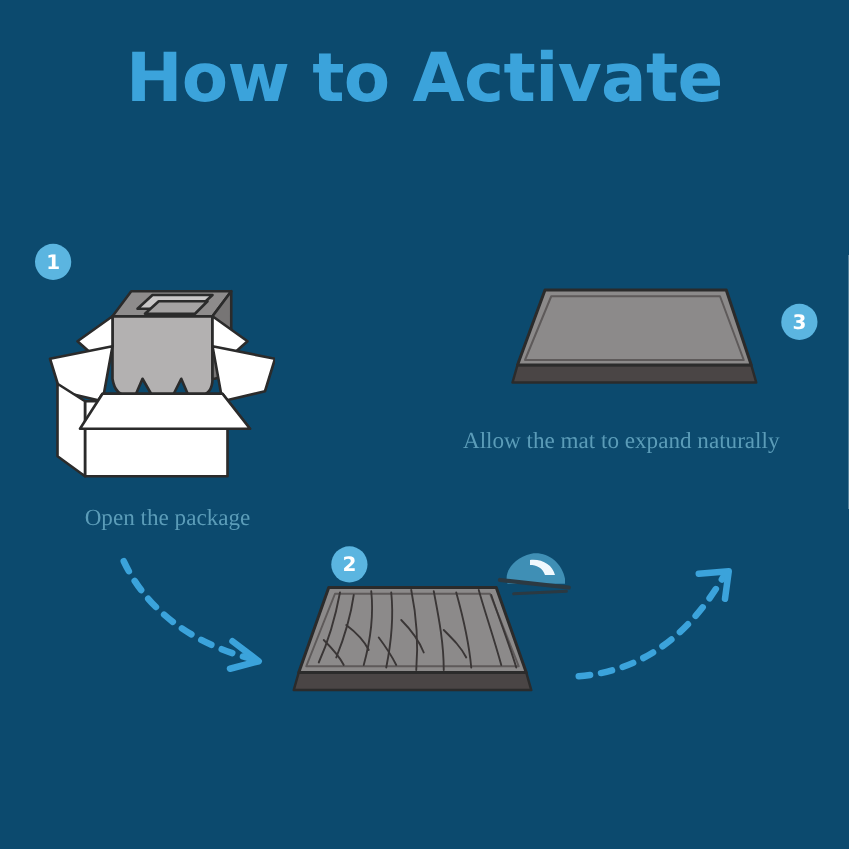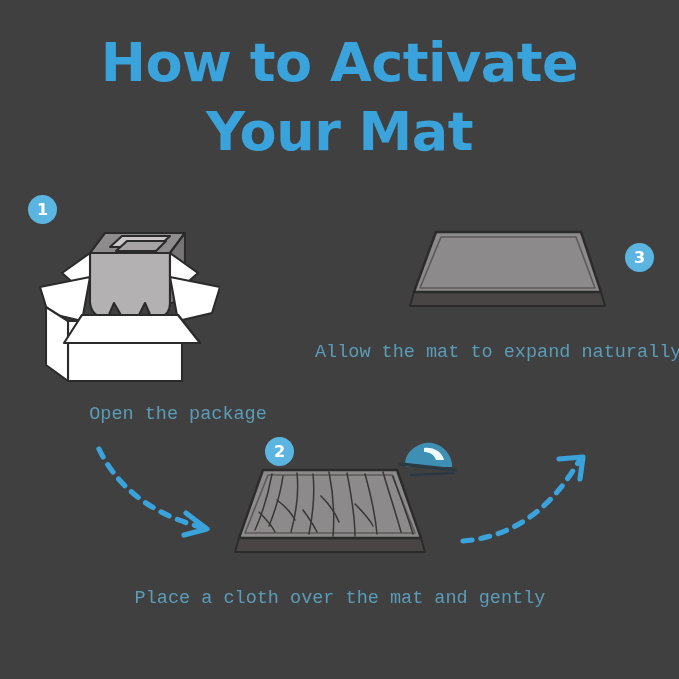"How to Activate" #infographic { background: #404040 -> #0c4a6e }
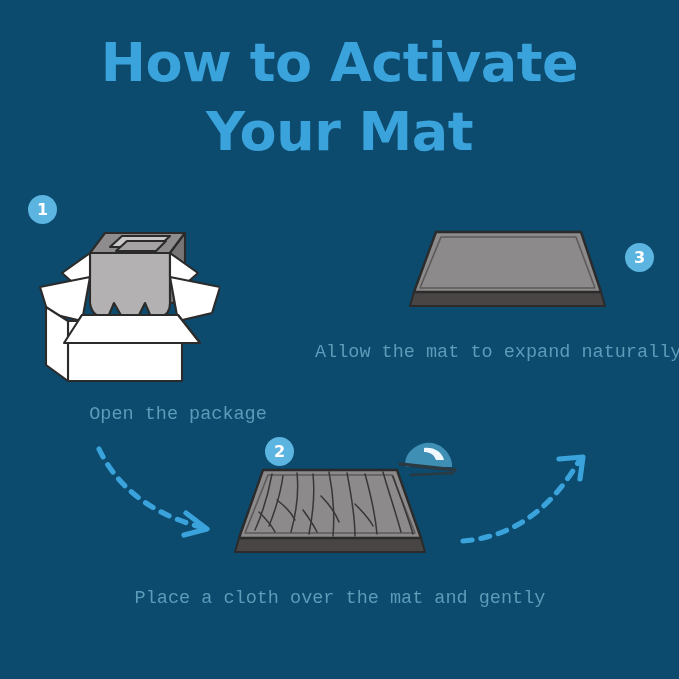"Your Mat" span.title-line { html: <span>Your Mat</span> -> none }
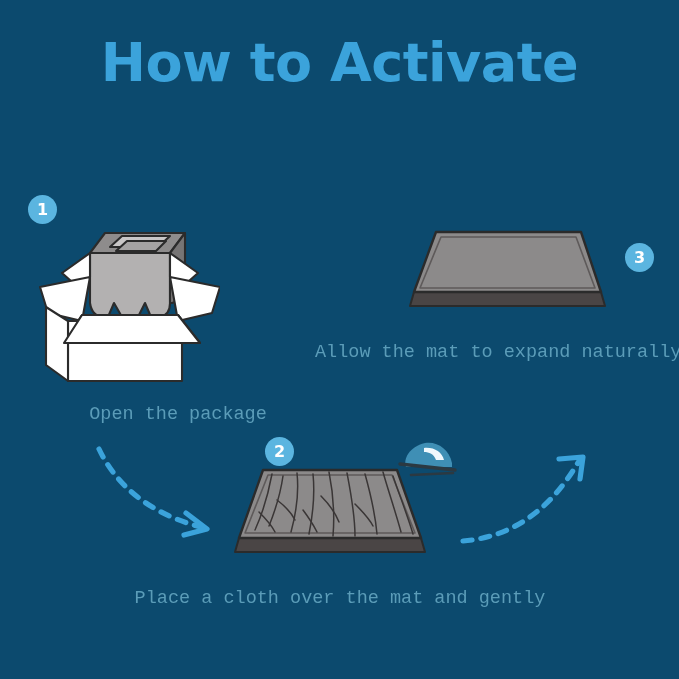"Allow the mat to expand" .caption { font-family: Liberation Mono, monospace -> Liberation Serif, serif }
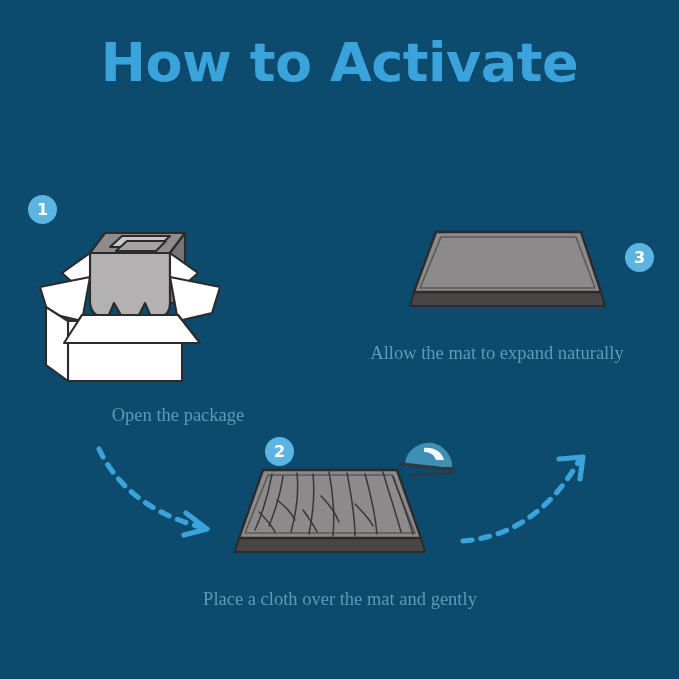"Open the package" #caption-1 { margin-left: 44px -> none }
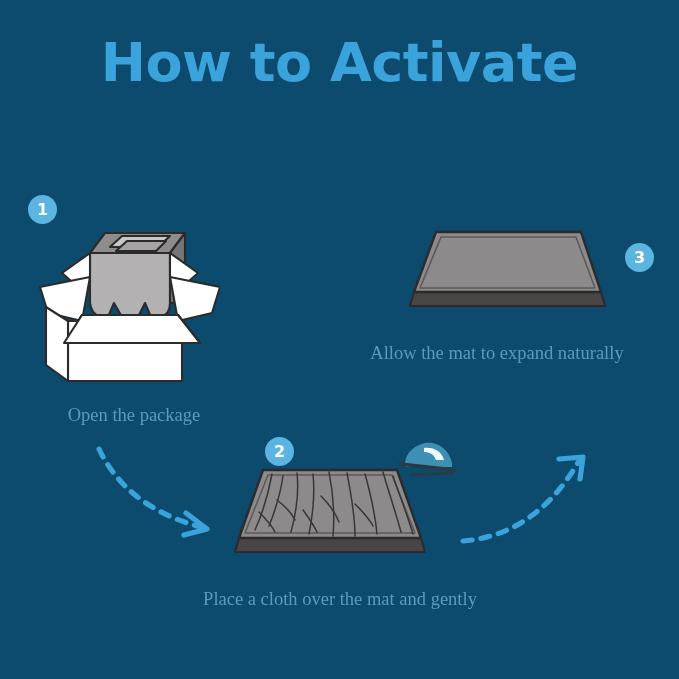"Place a cloth over the" span.cap-line { html: <span>Place a cloth over the mat and gently</span> -> none }
